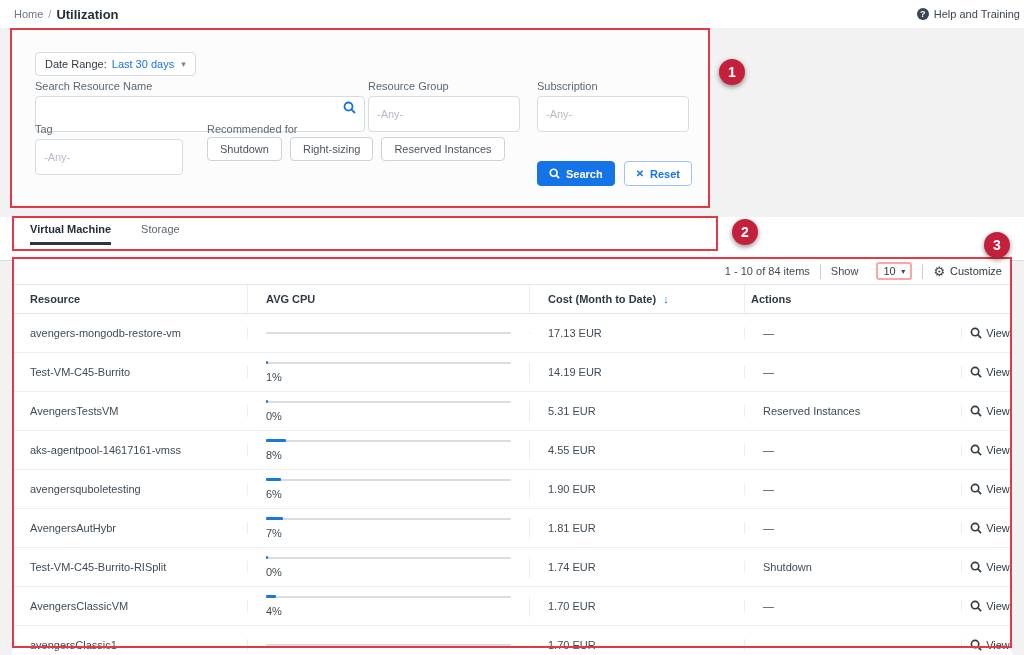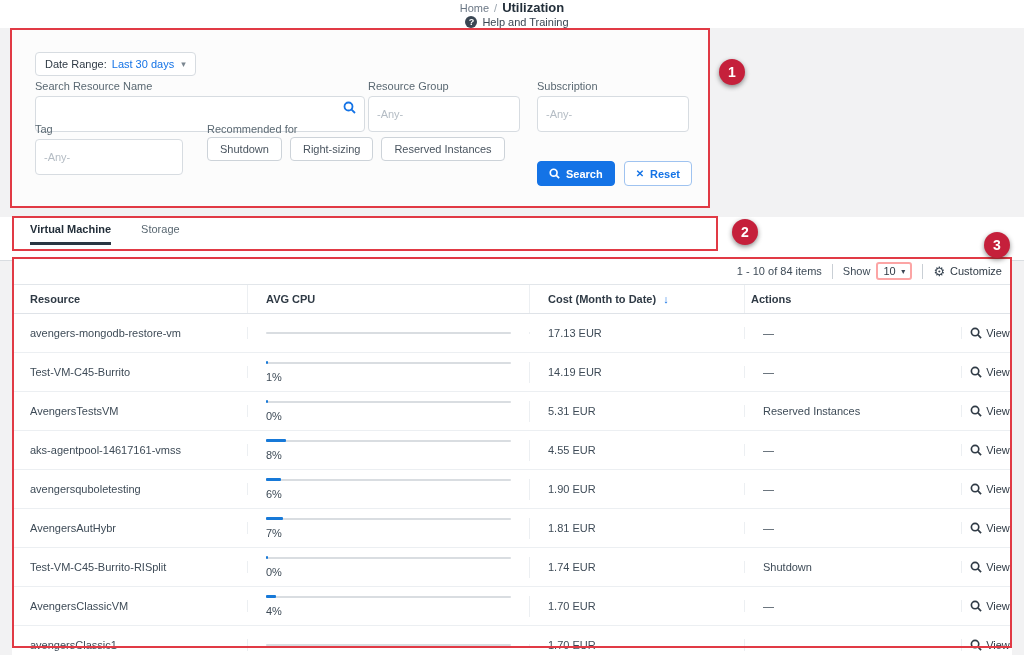"Home" .topbar { flex-direction: column -> none }
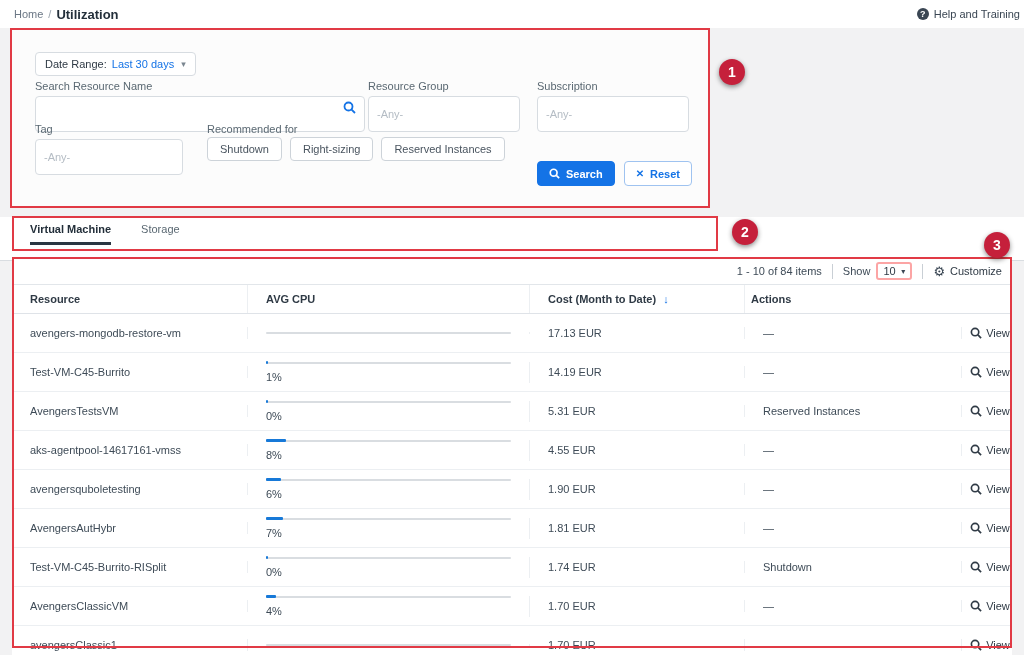"Show" .show-wrap { gap: 6px -> 18px }
